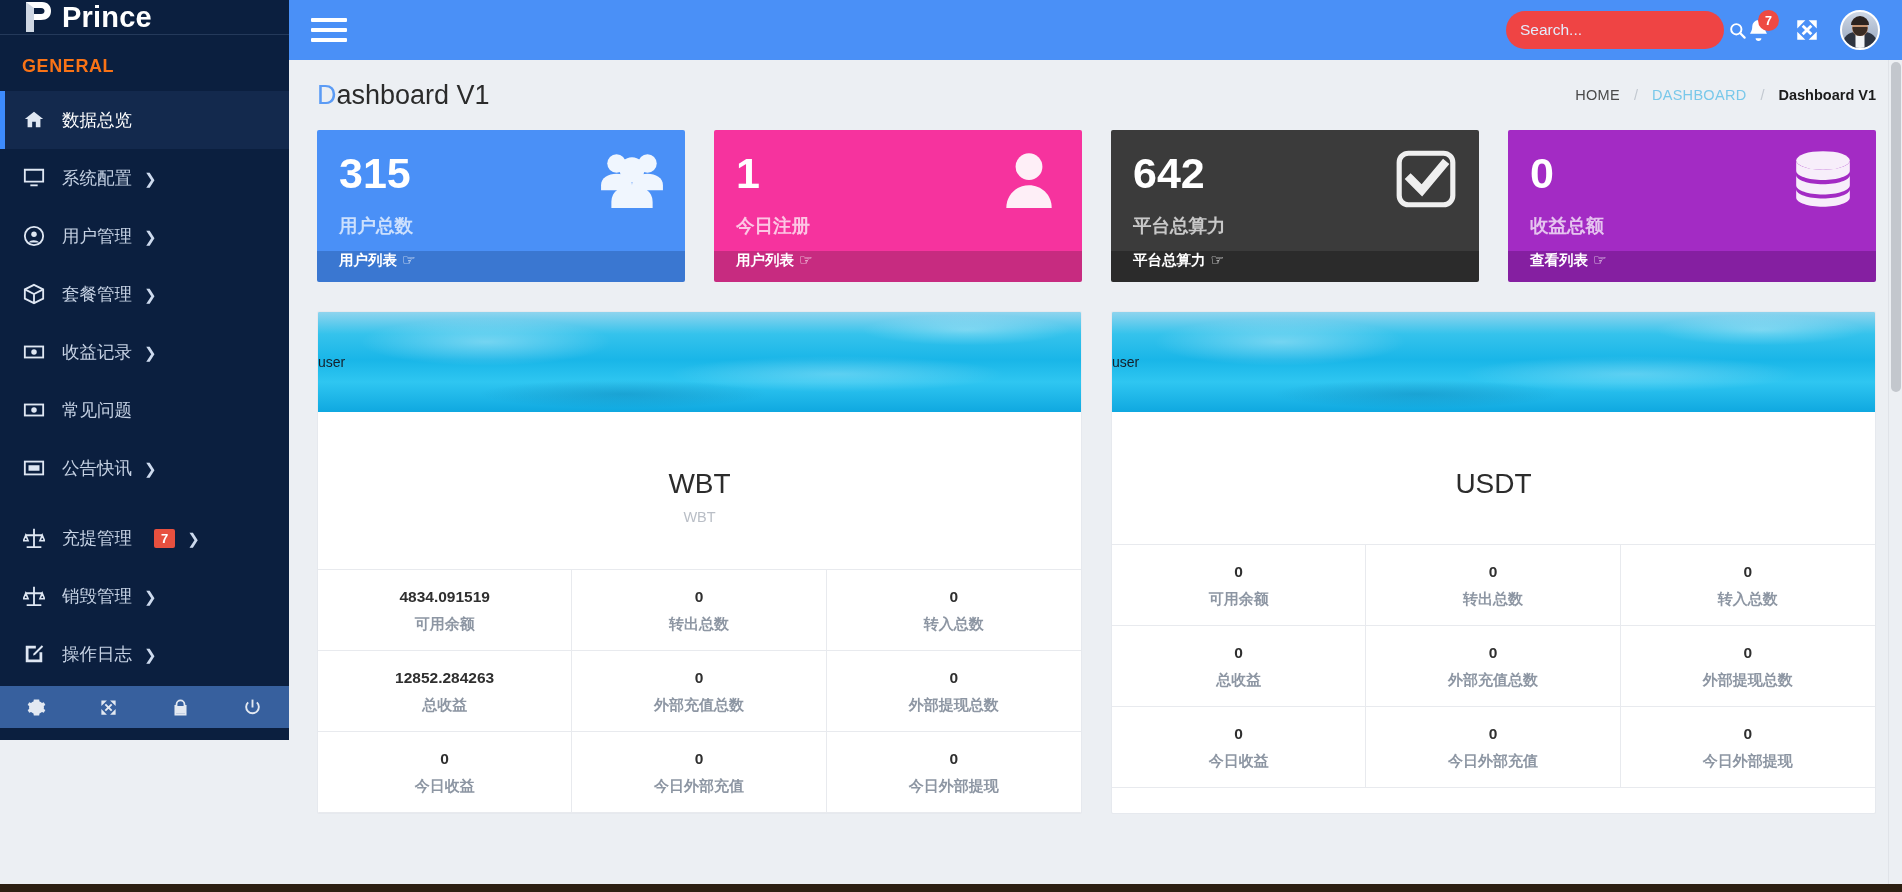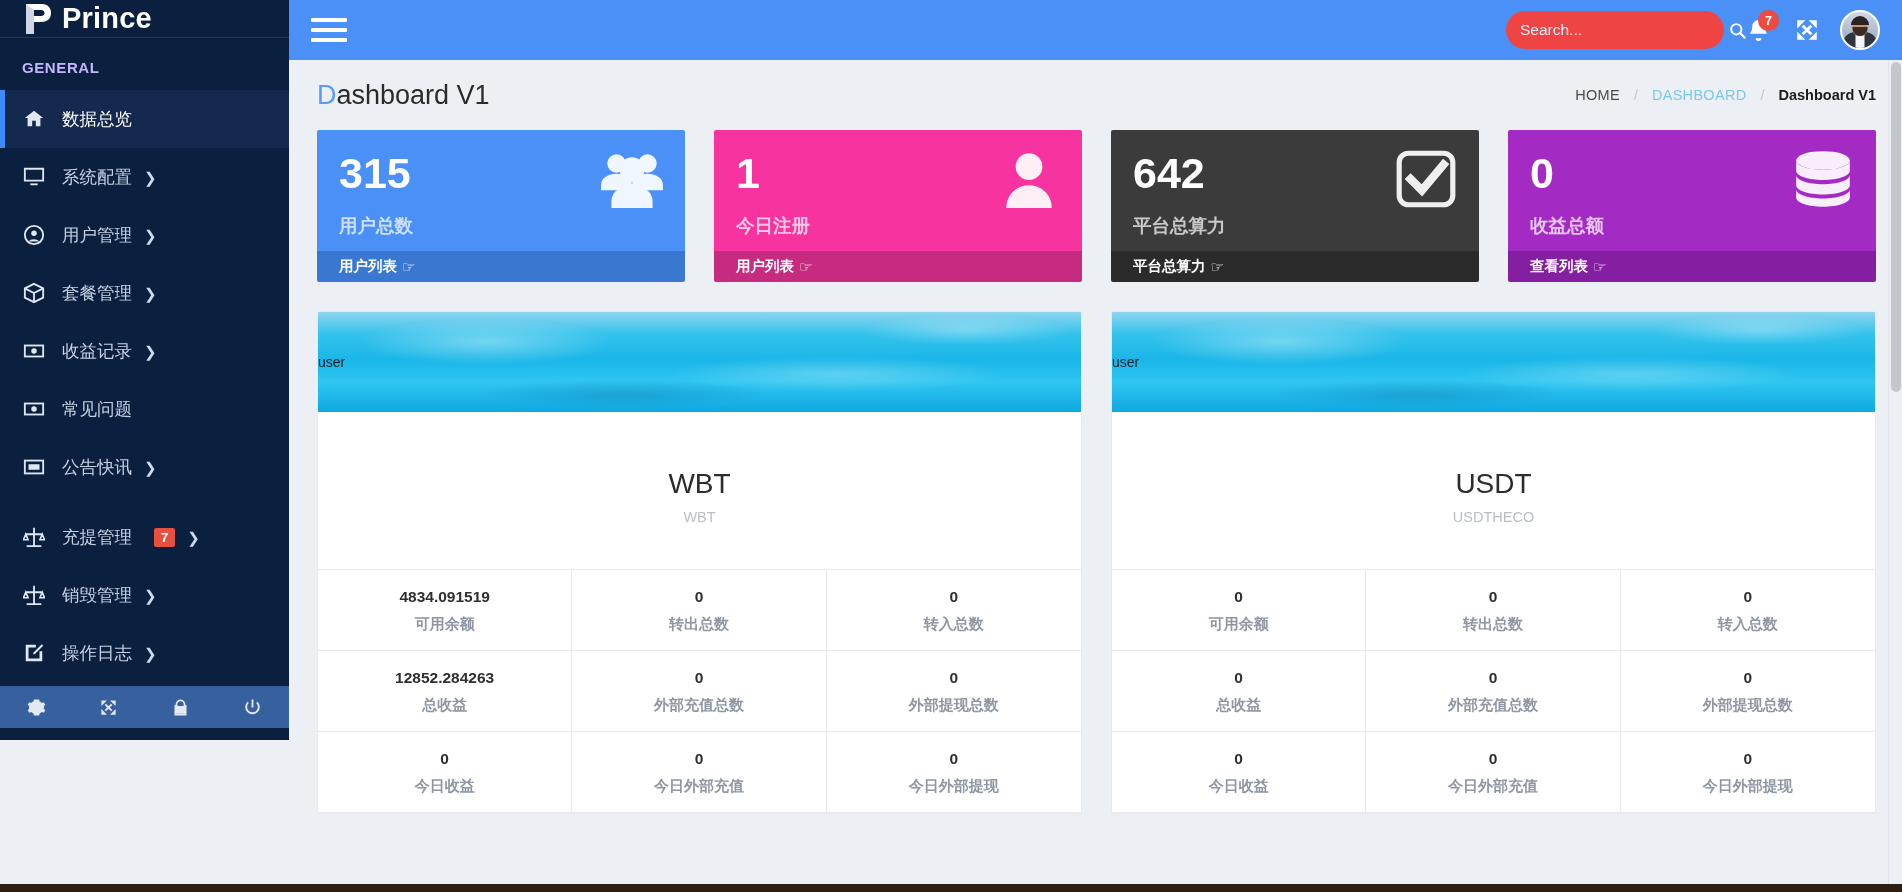"GENERAL" .menu-head { color: #c4b5fd -> #f97316; font-size: 15px -> 18px }
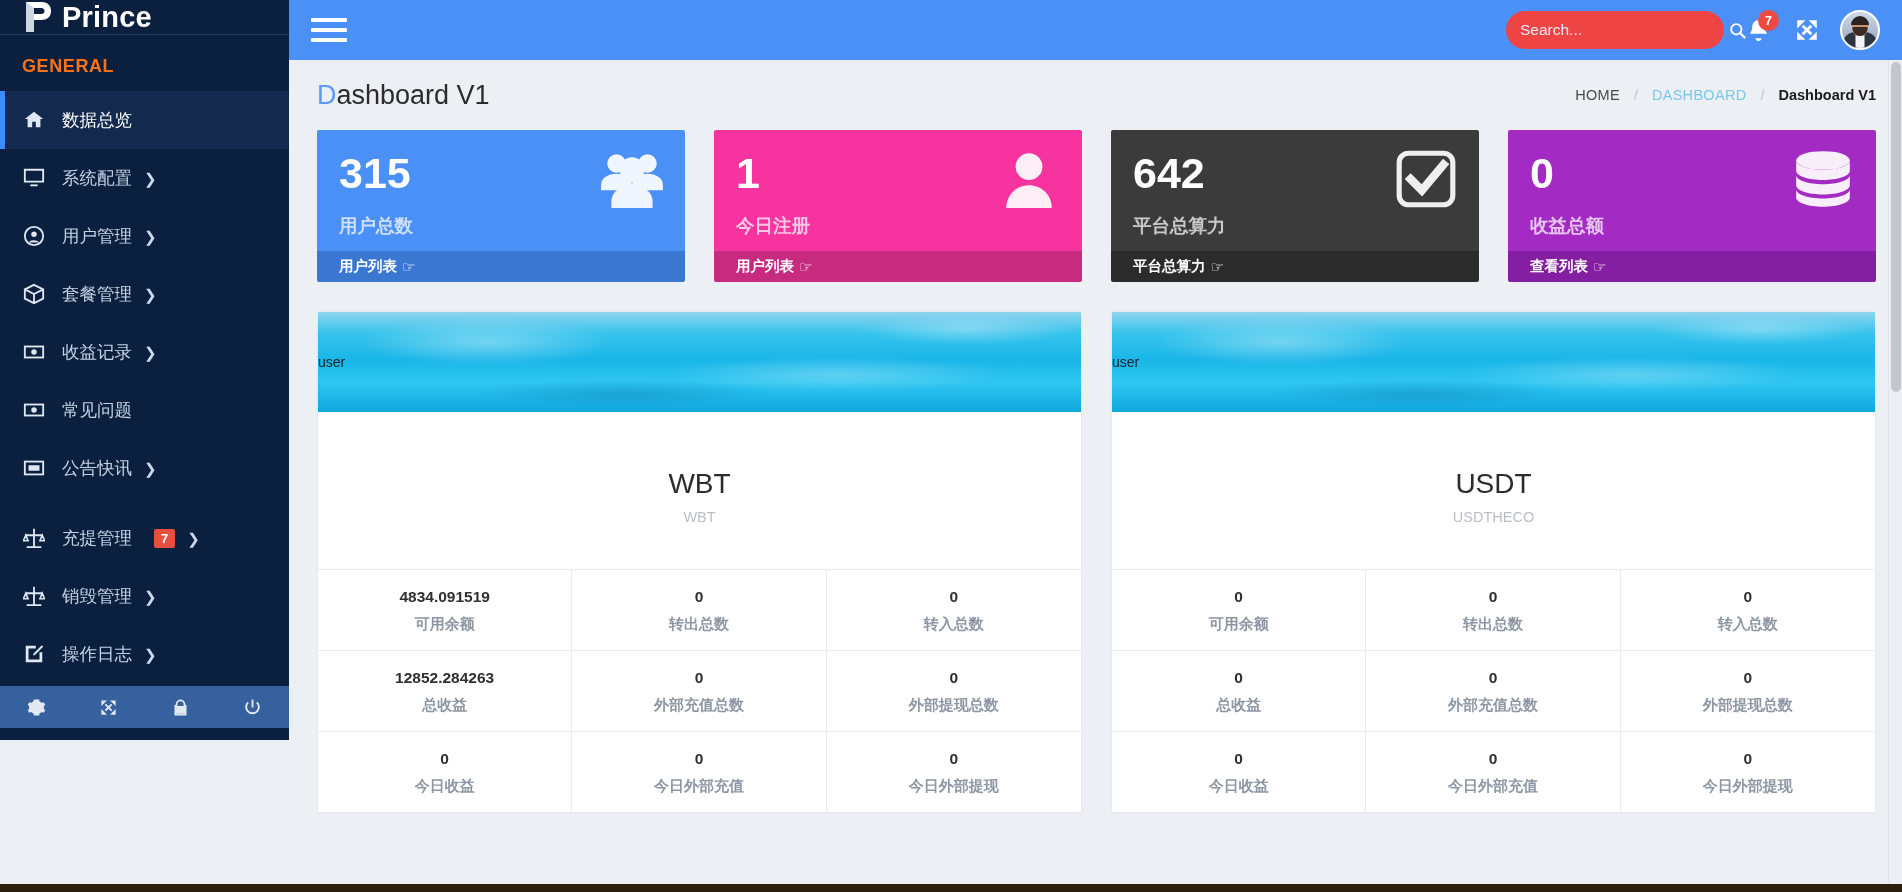"用户列表" .stat-foot { align-items: center -> none }
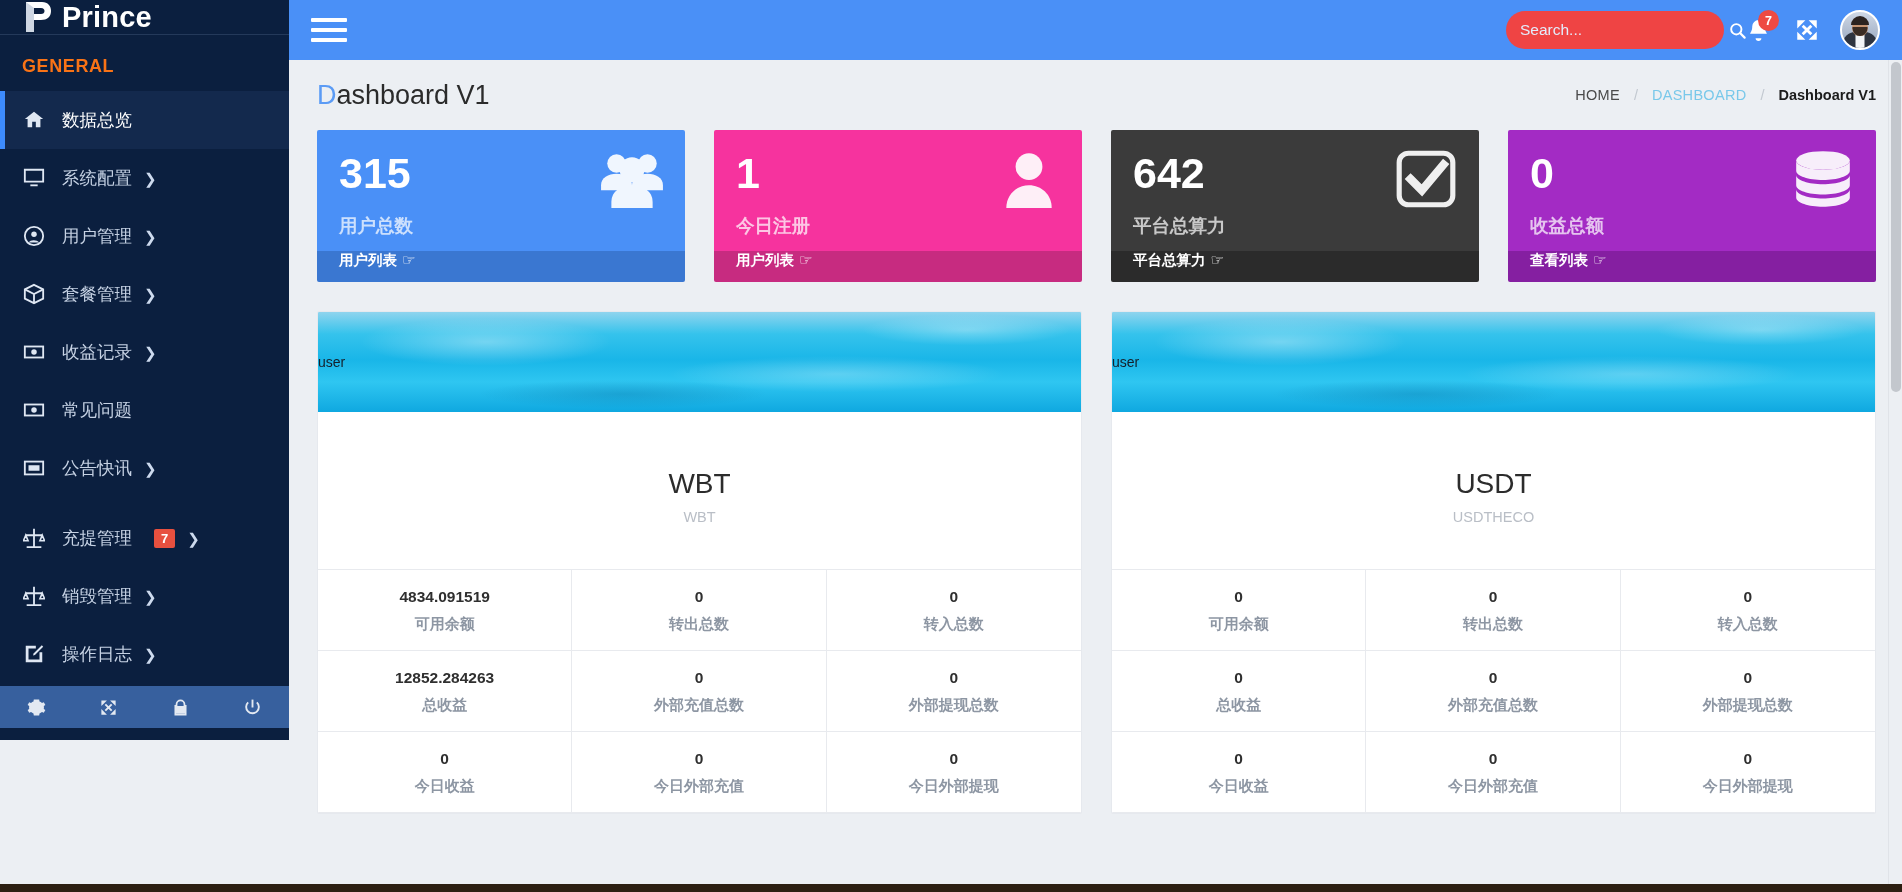"USDTHECO" div.coin-sub { html: <div>USDTHECO</div> -> none }
